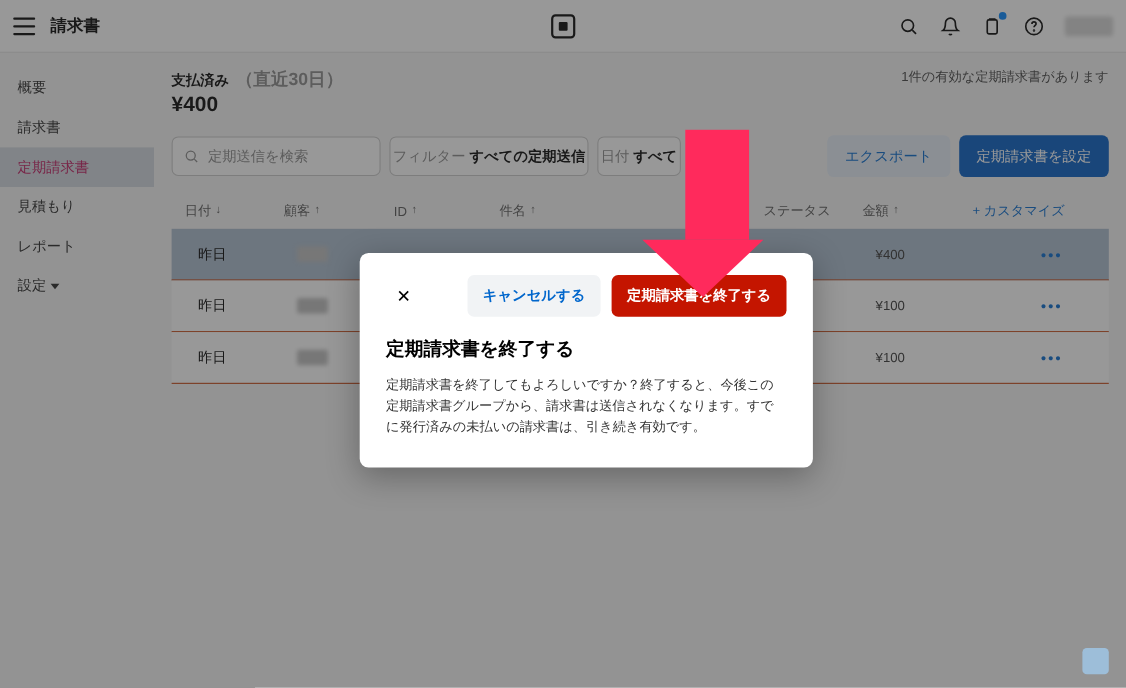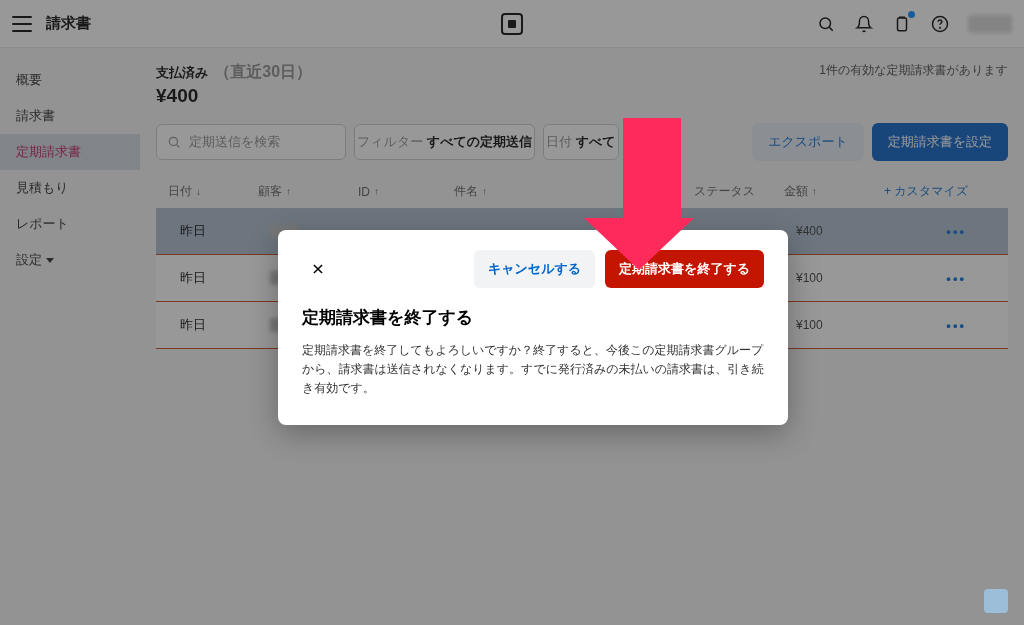"キャンセルする" .modal { width: 510px -> 412px }
